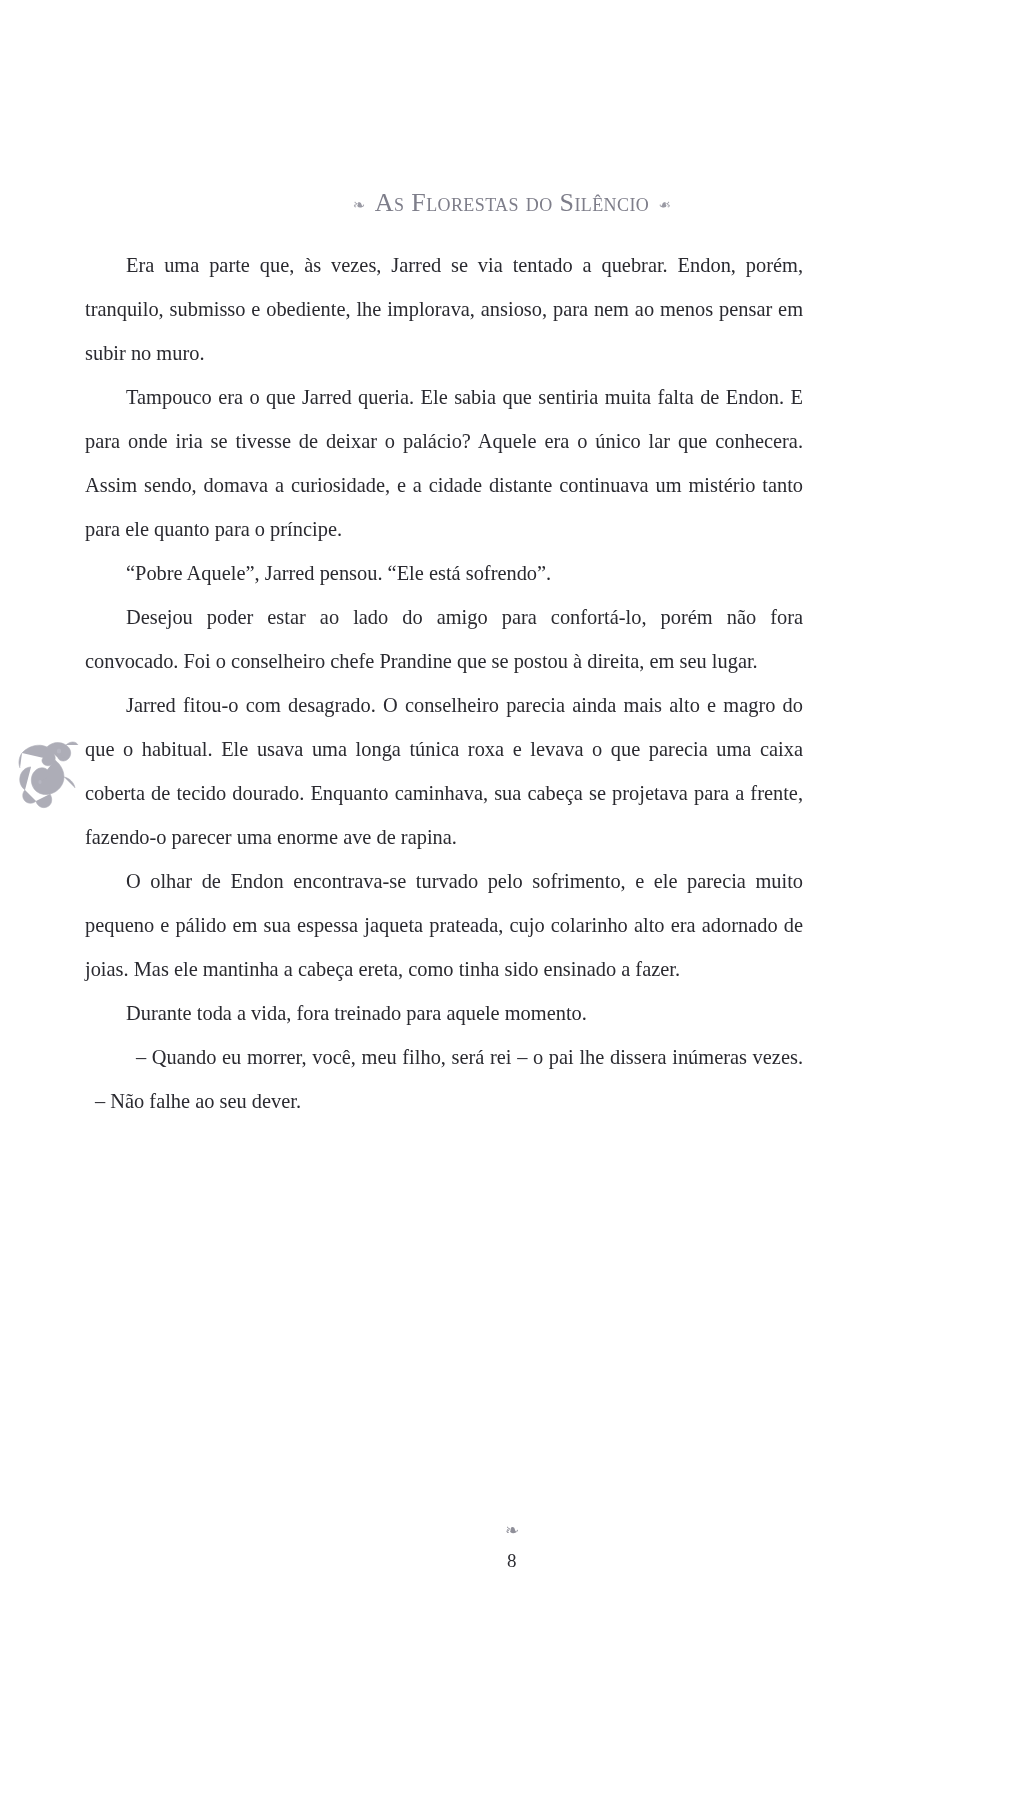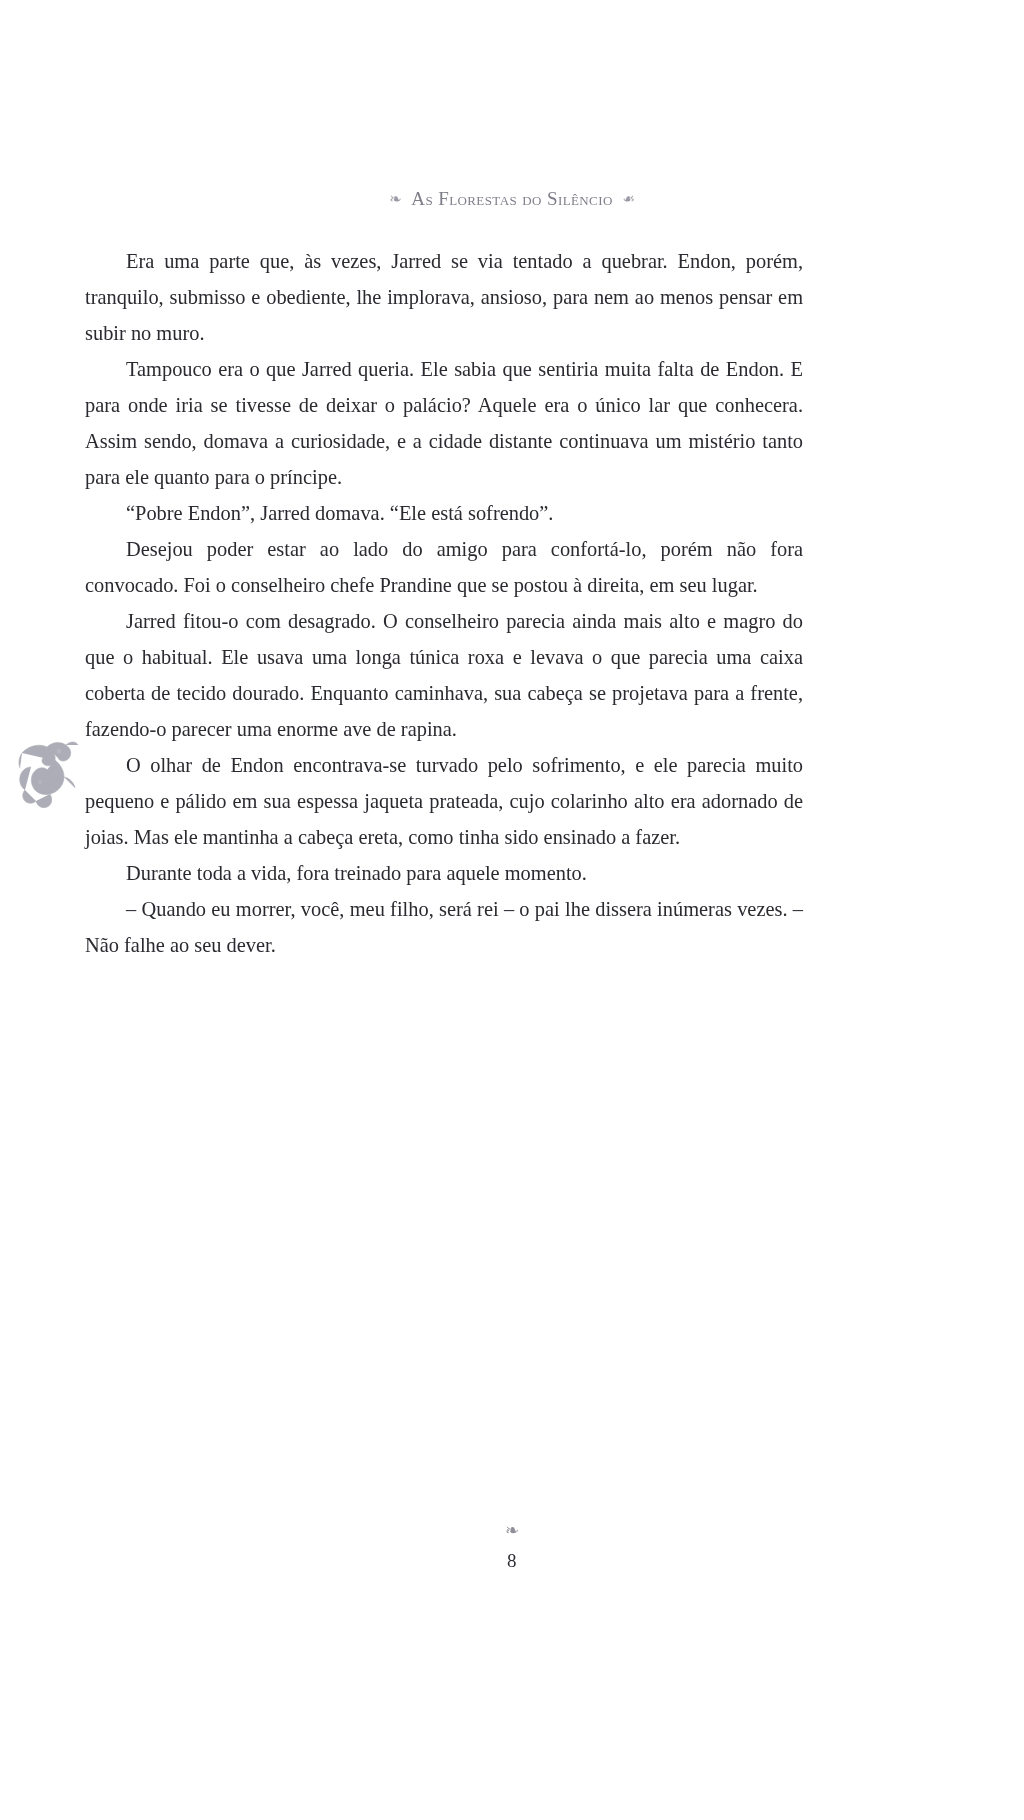"As Florestas do Silêncio" .running-head .rh-text { font-size: 19px -> 26px }
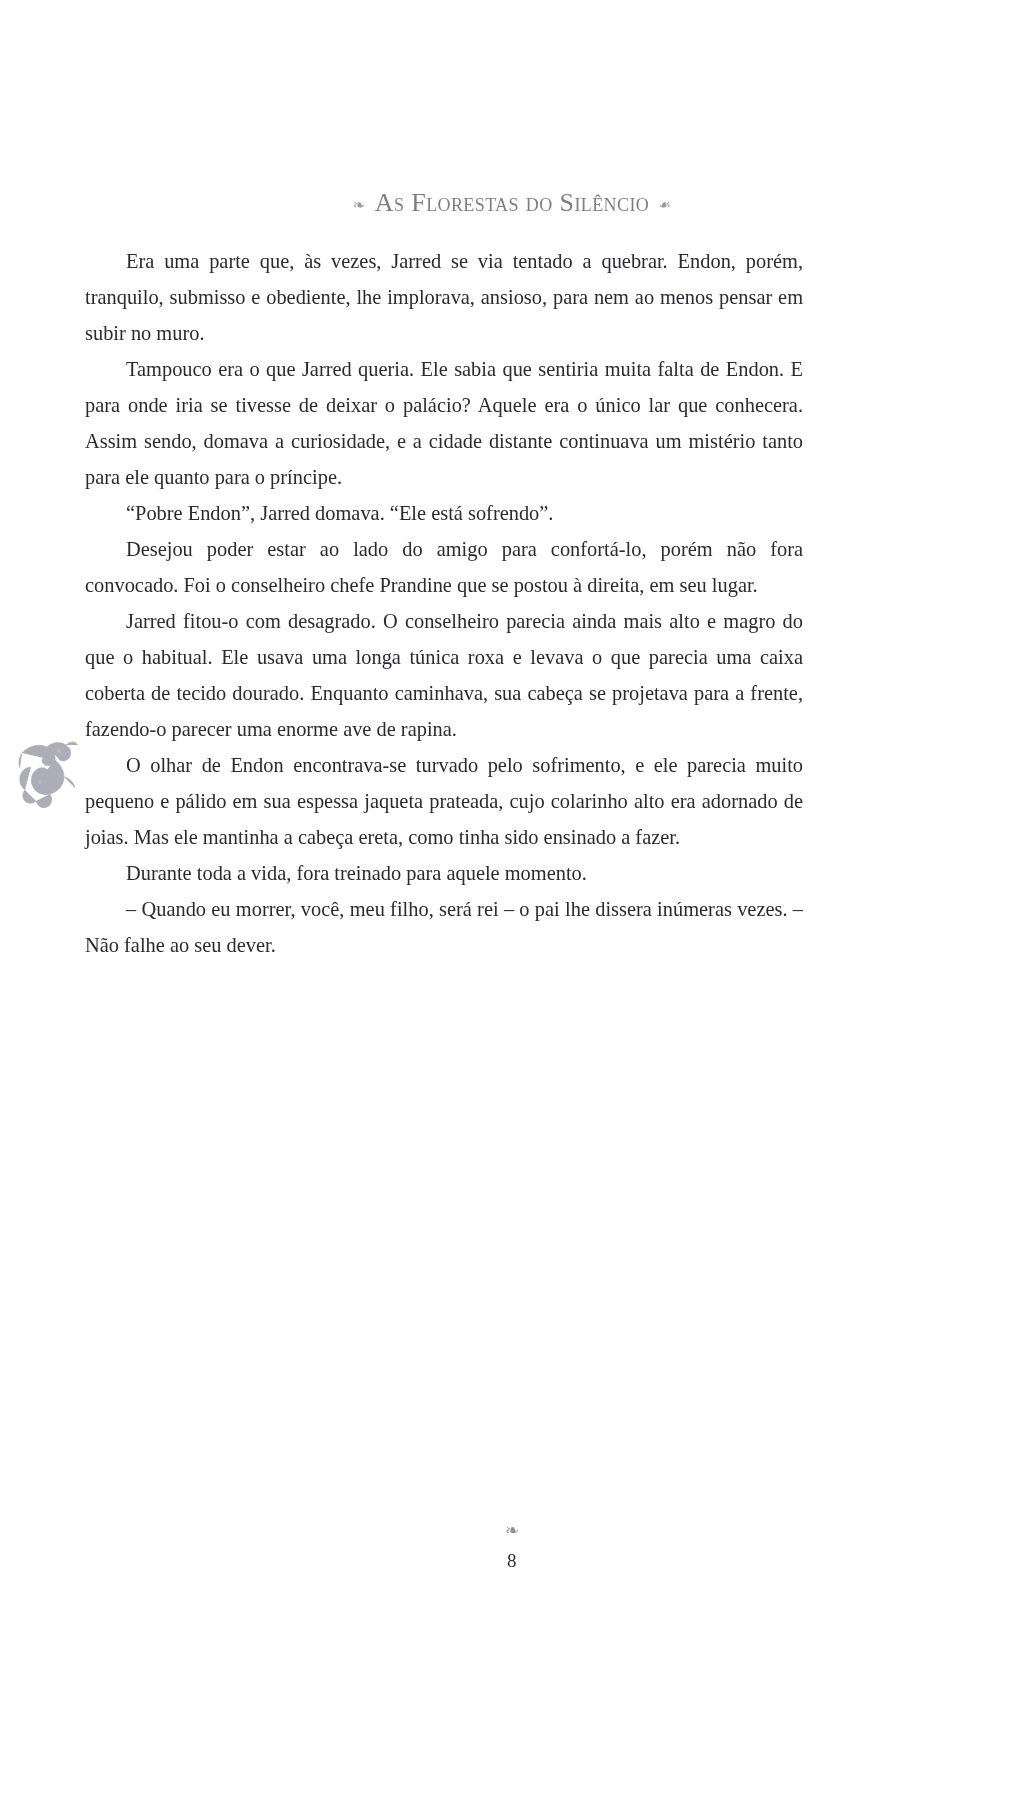"Era uma parte que, às" .textblock p { line-height: 36px -> 44px }
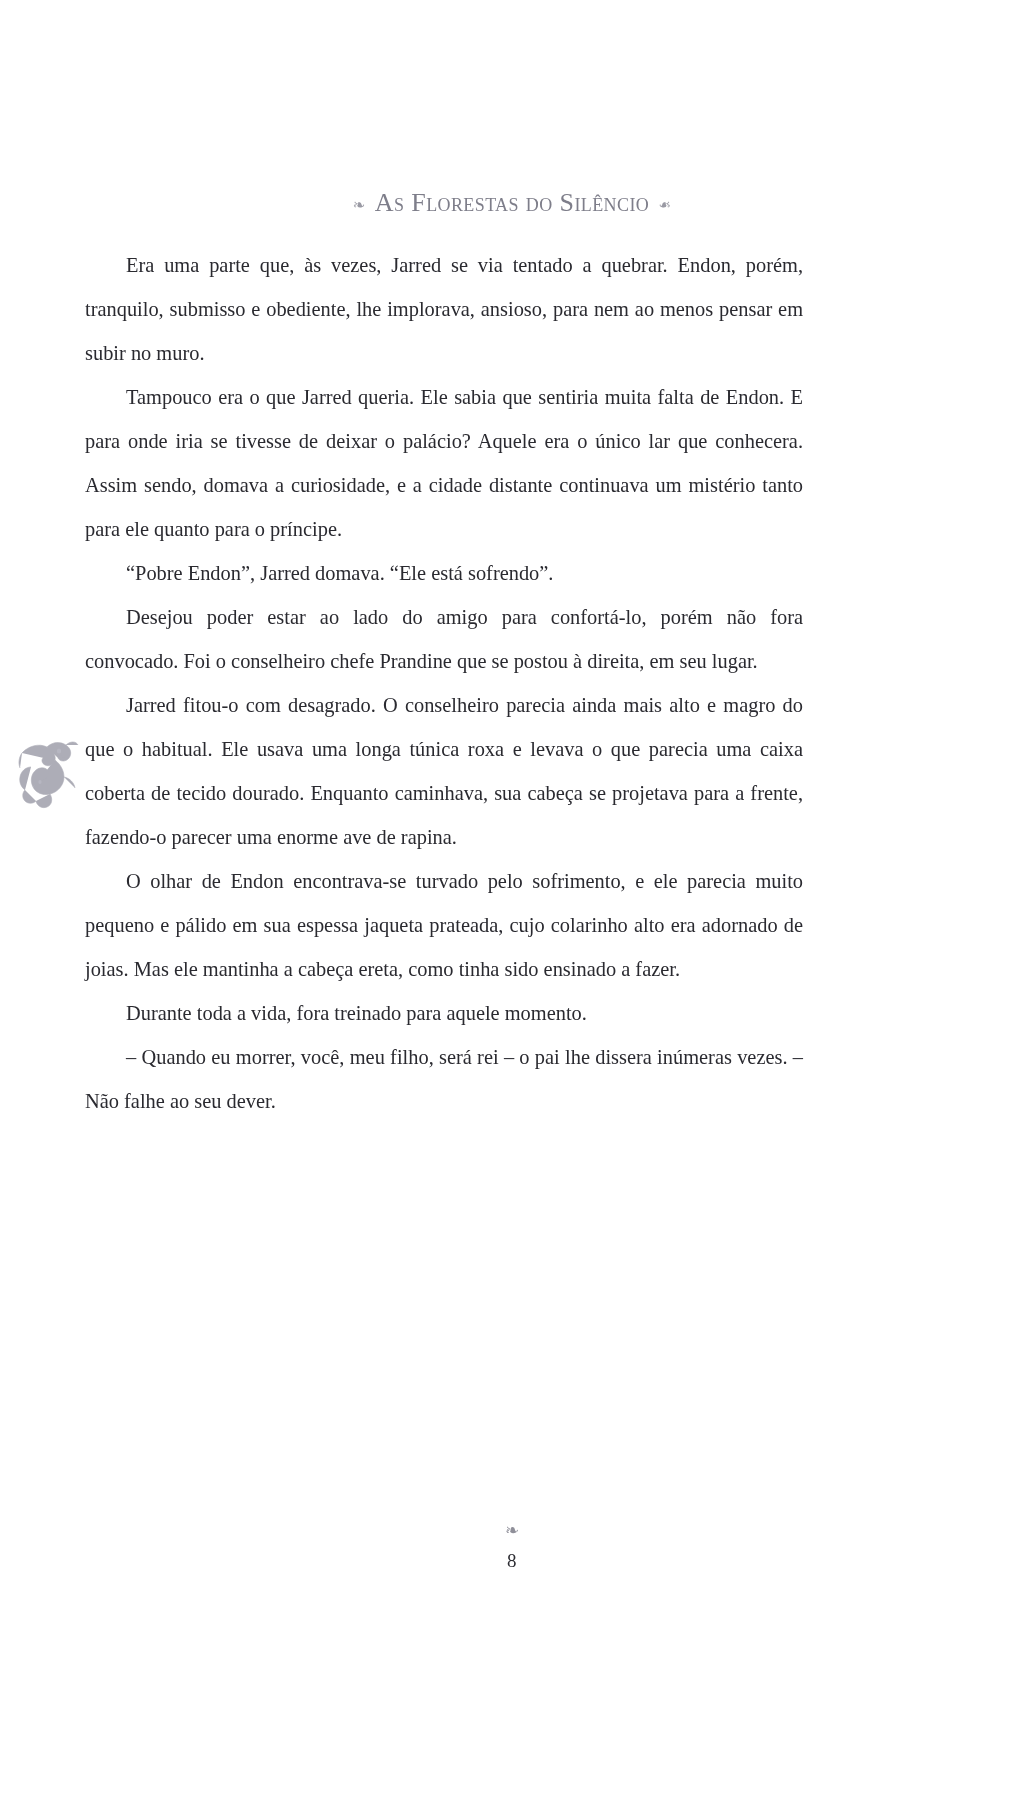"“Pobre Endon”, Jarred domava. “Ele" p { text: Endon”, Jarred domava -> Aquele”, Jarred pensou }
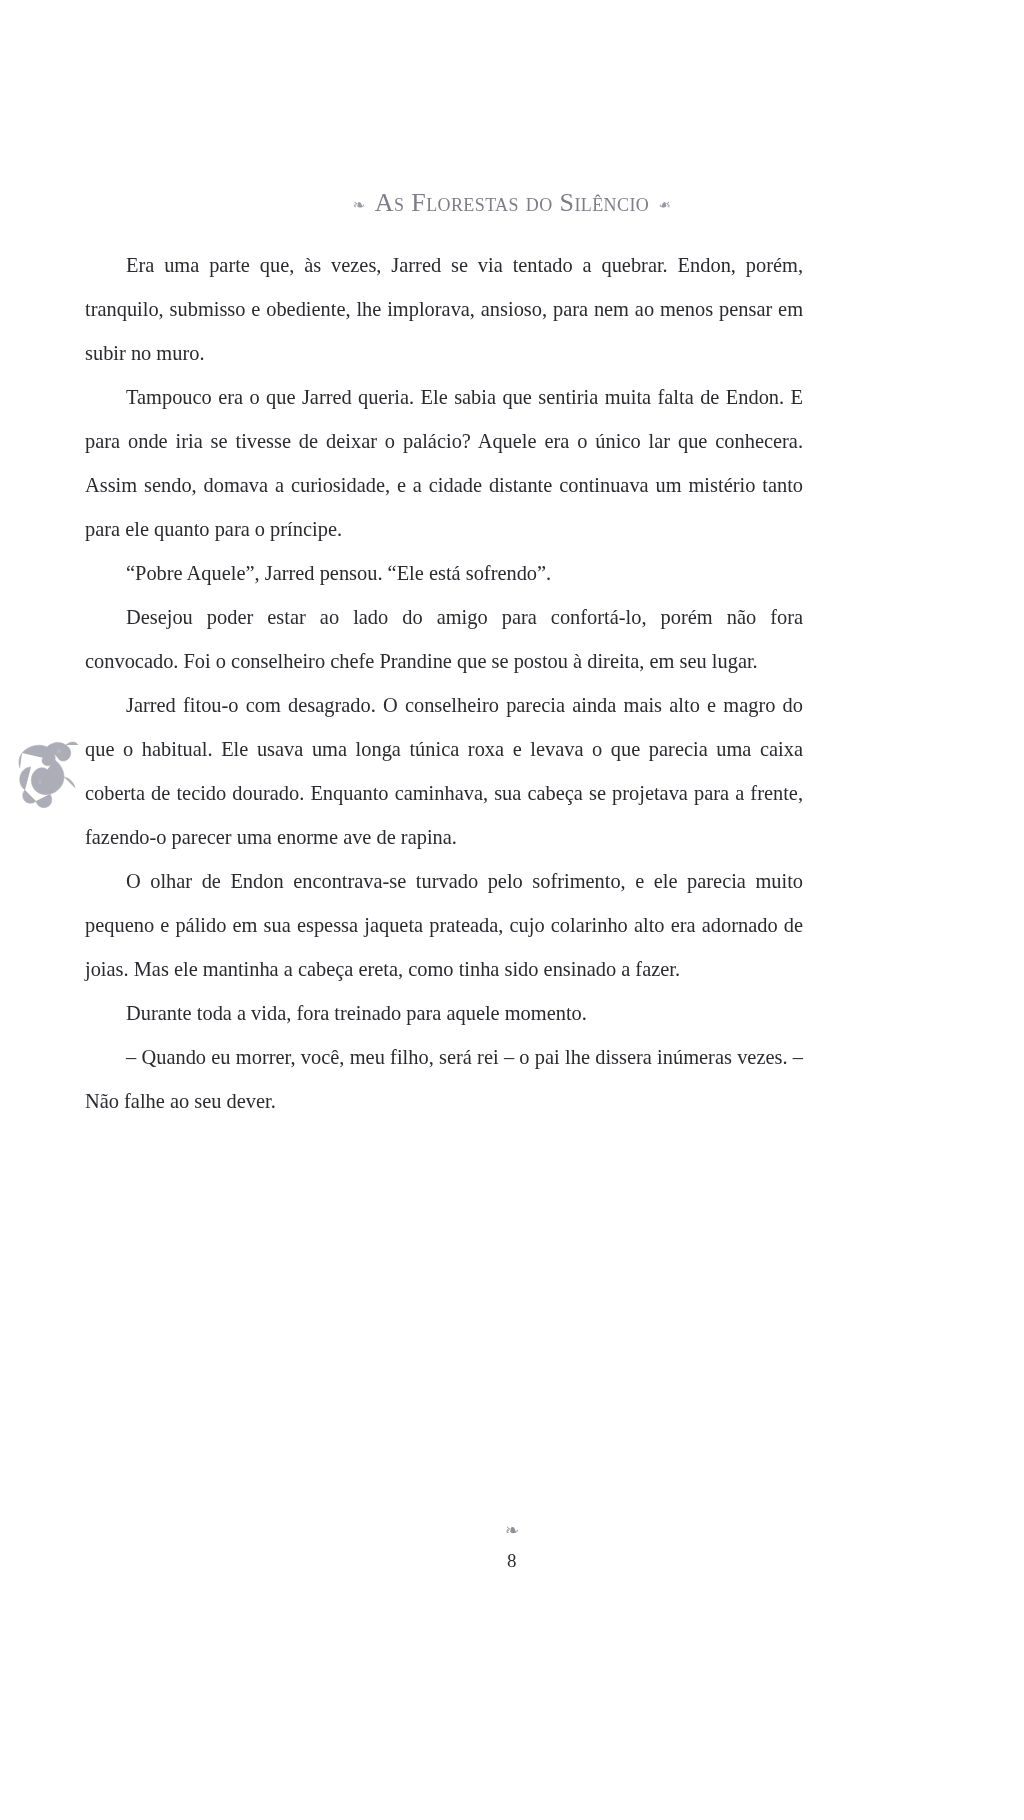"– Quando eu morrer, você," .textblock p:last-child { margin-left: none -> 10px }
